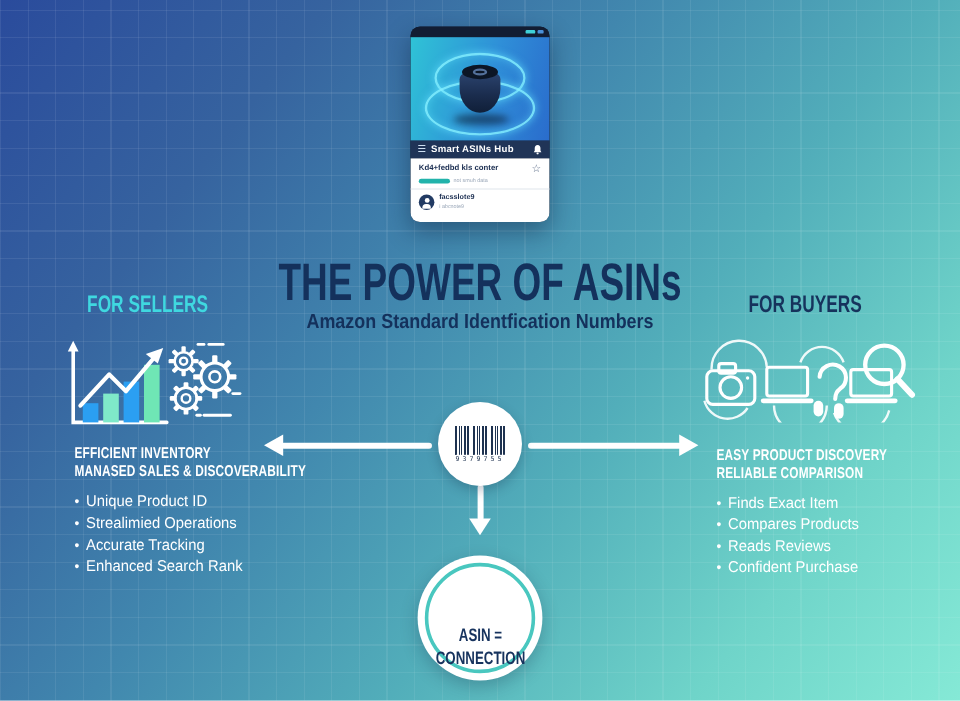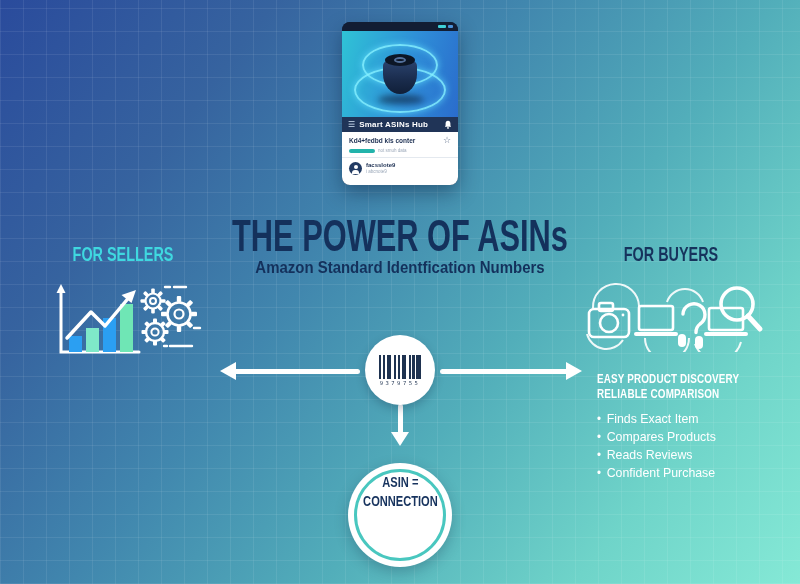"EFFICIENT INVENTORY" div.col-block { html: none -> <div> <div> <div>EFFICIENT INVENTORY</div> <div>MANASED SALES &amp; DISCOVERABILITY</div> </div> <ul> <li>Unique Product ID</li> <li>Strealimied Operations</li> <li>Accurate Tracking</li> <li>Enhanced Search Rank</li> </ul> </div> }
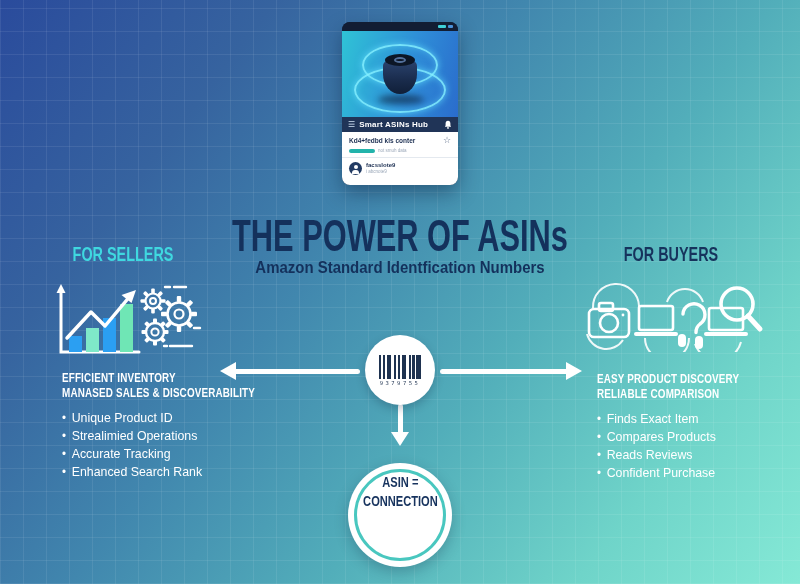"ASIN =" .asin-inner { justify-content: flex-start -> flex-end }
